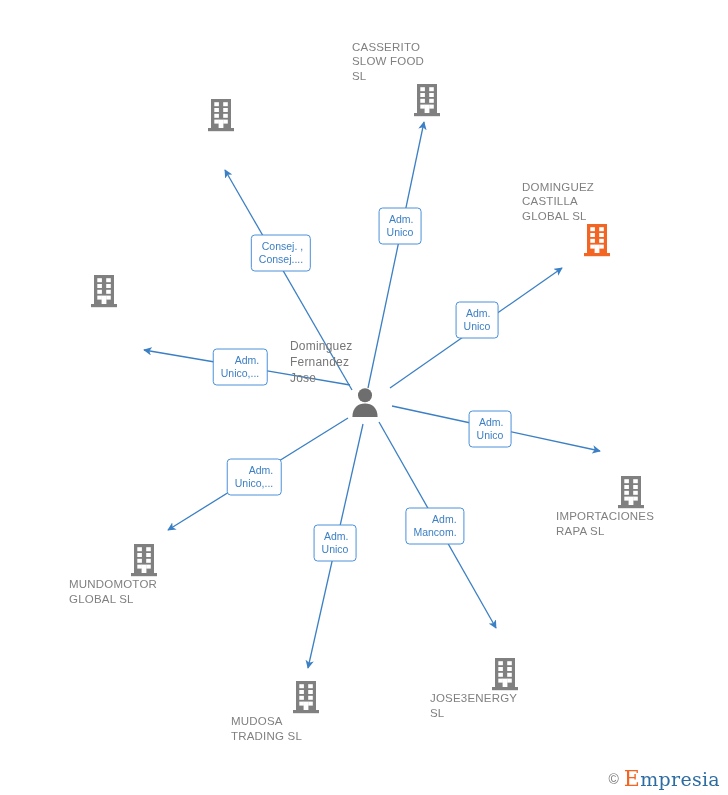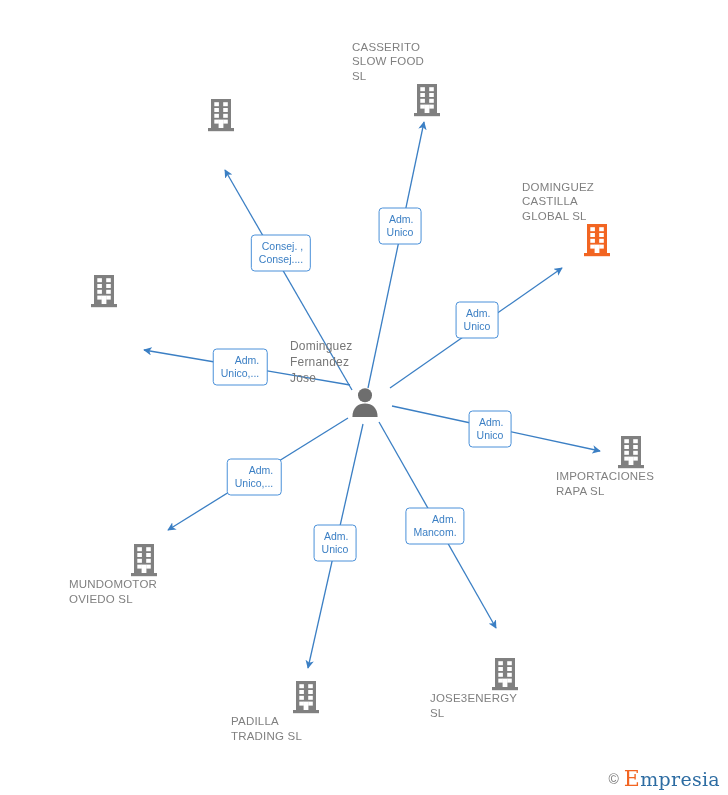"IMPORTACIONES" div.node { top: 432px -> 472px }
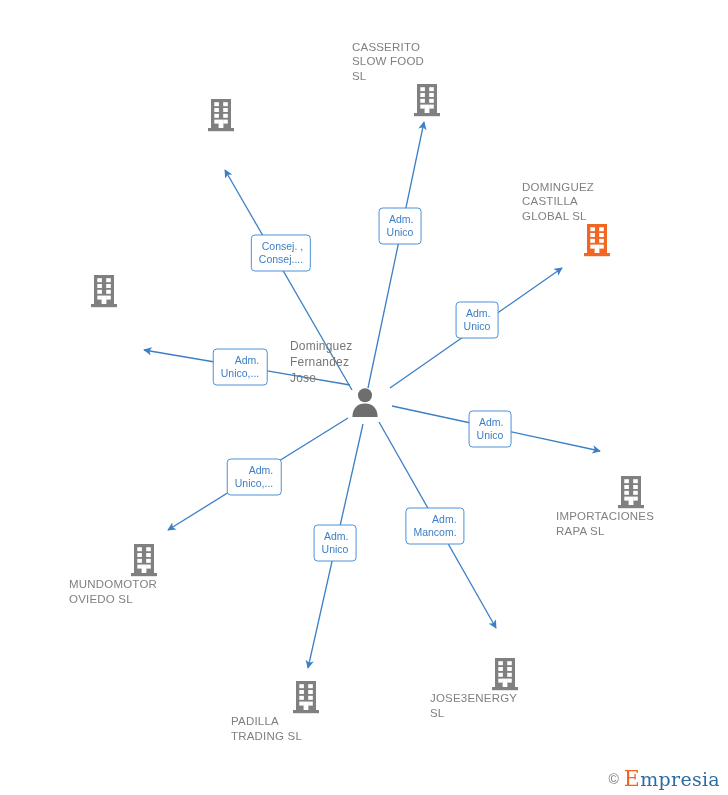"MUNDOMOTOR" div.node-label { text: OVIEDO -> GLOBAL }
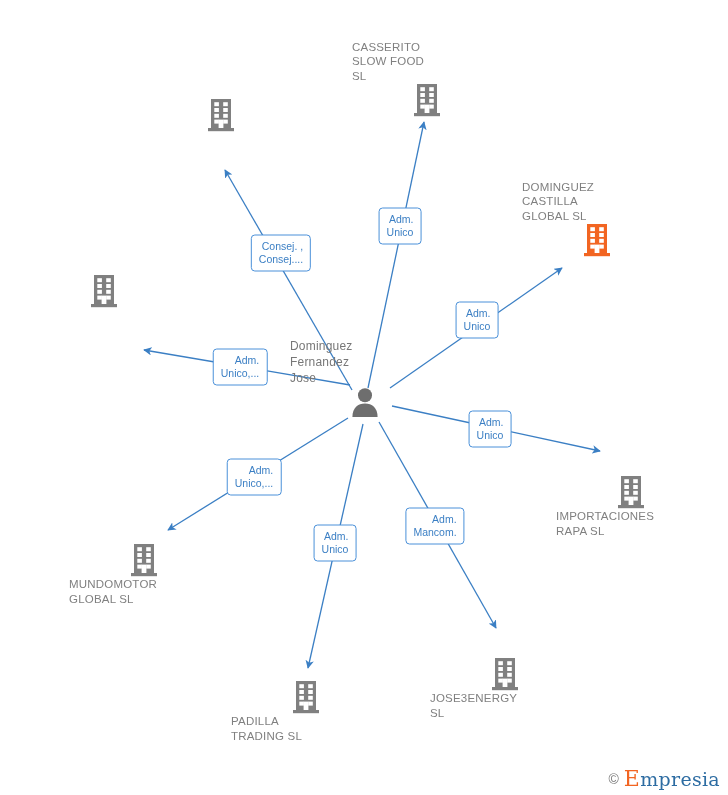"PADILLA" div.node-label { text: PADILLA -> MUDOSA }
